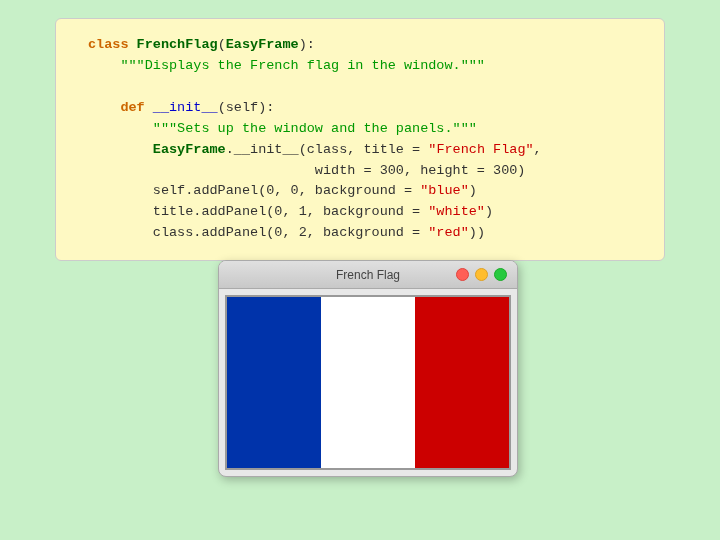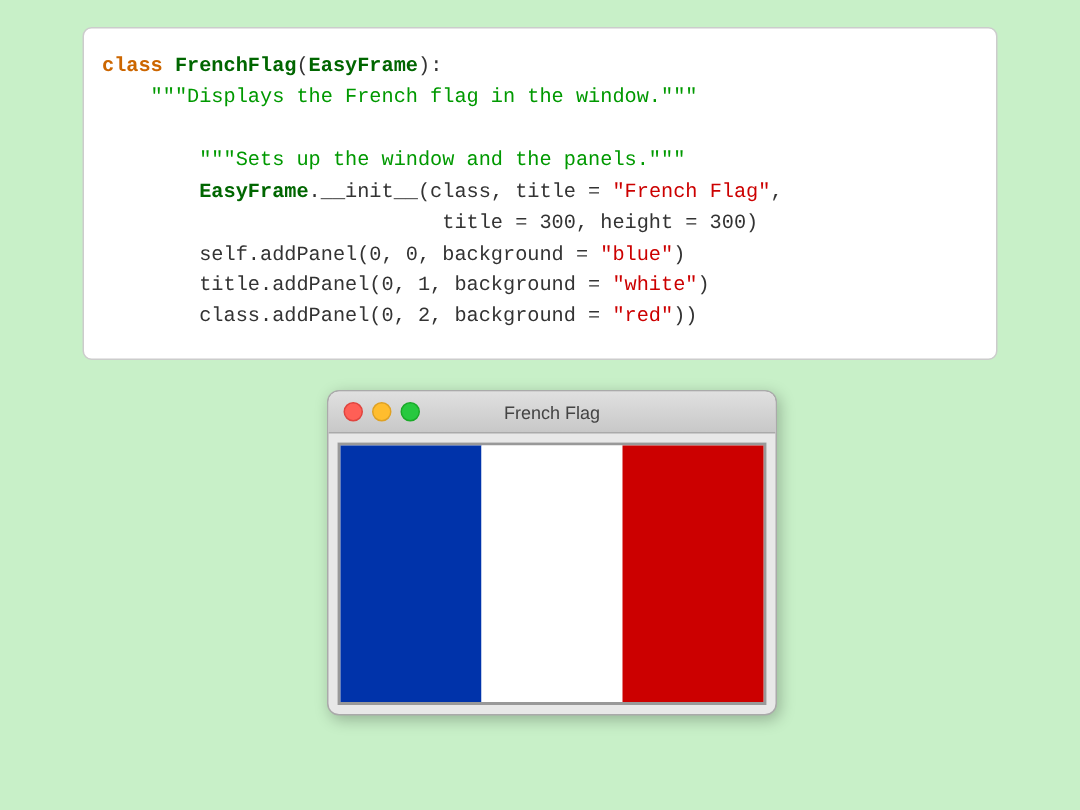"class FrenchFlag(EasyFrame):" .code-container { background: #ffffff -> #fef9c3; padding: 16px 12px -> 16px 32px }
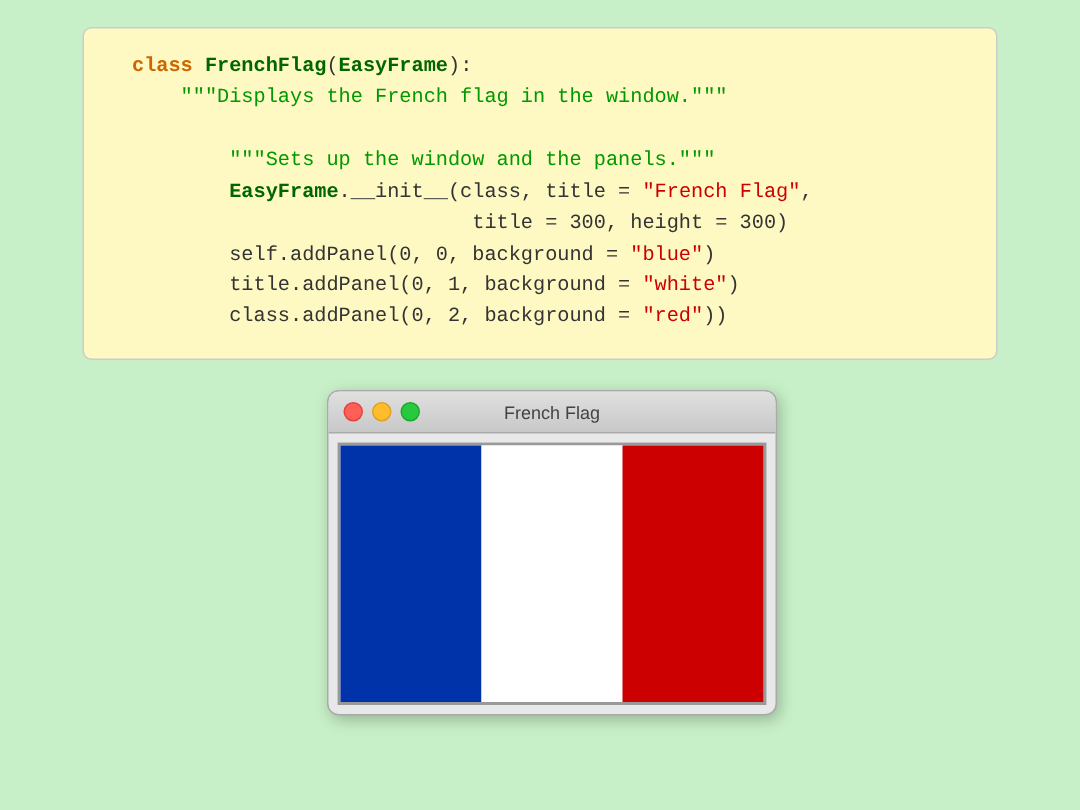"def __init__(self):" span.code-line { html: none -> <span><span> </span><span>def </span><span>__init__</span><span>(self):</span></span> }
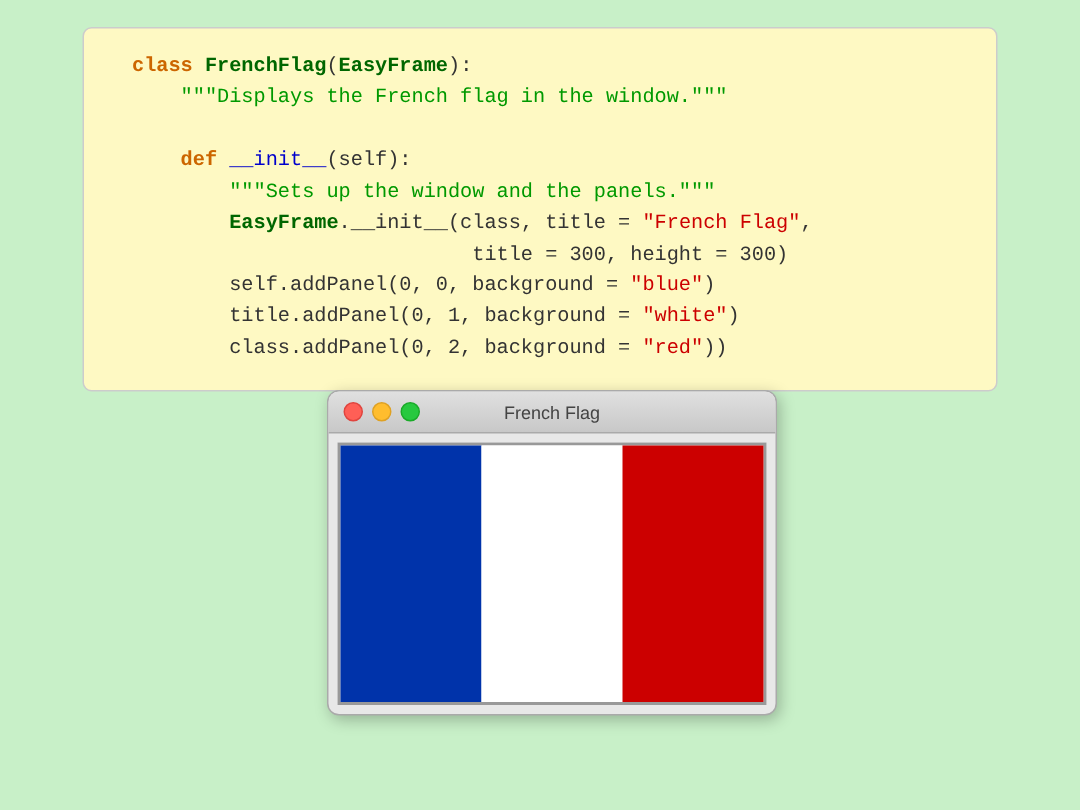"title = 300," span.normal { text: title -> width }
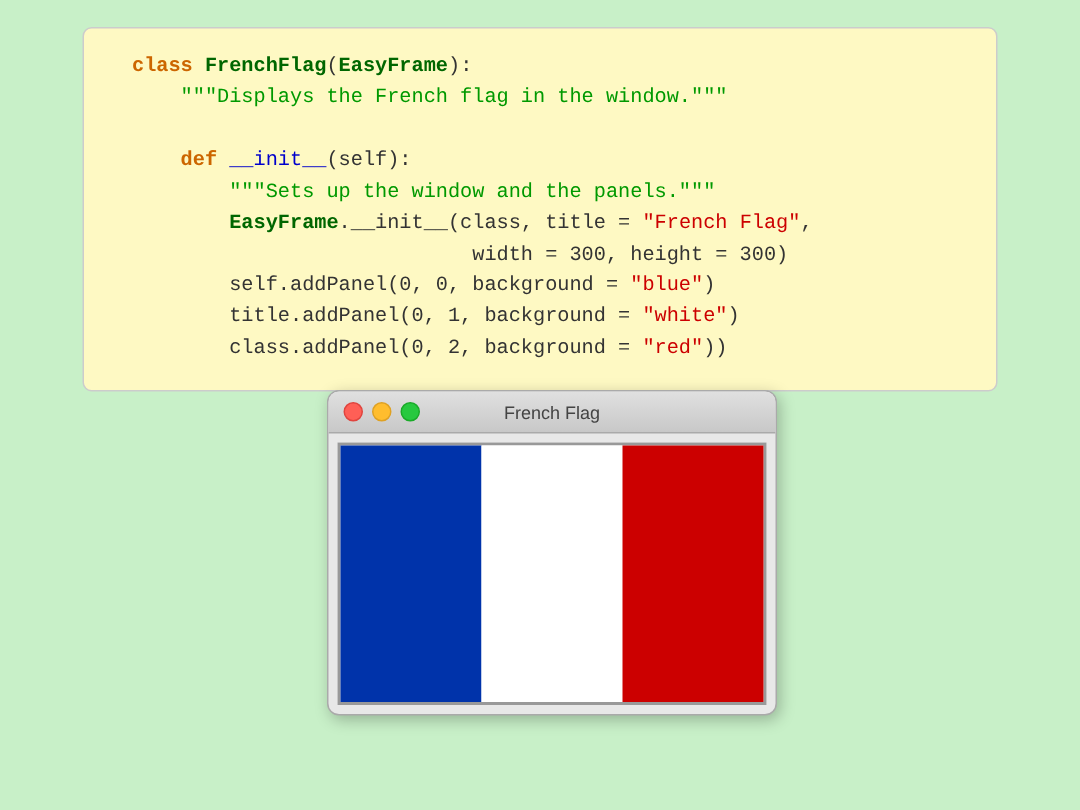"French Flag" .window-titlebar { justify-content: none -> flex-end }
